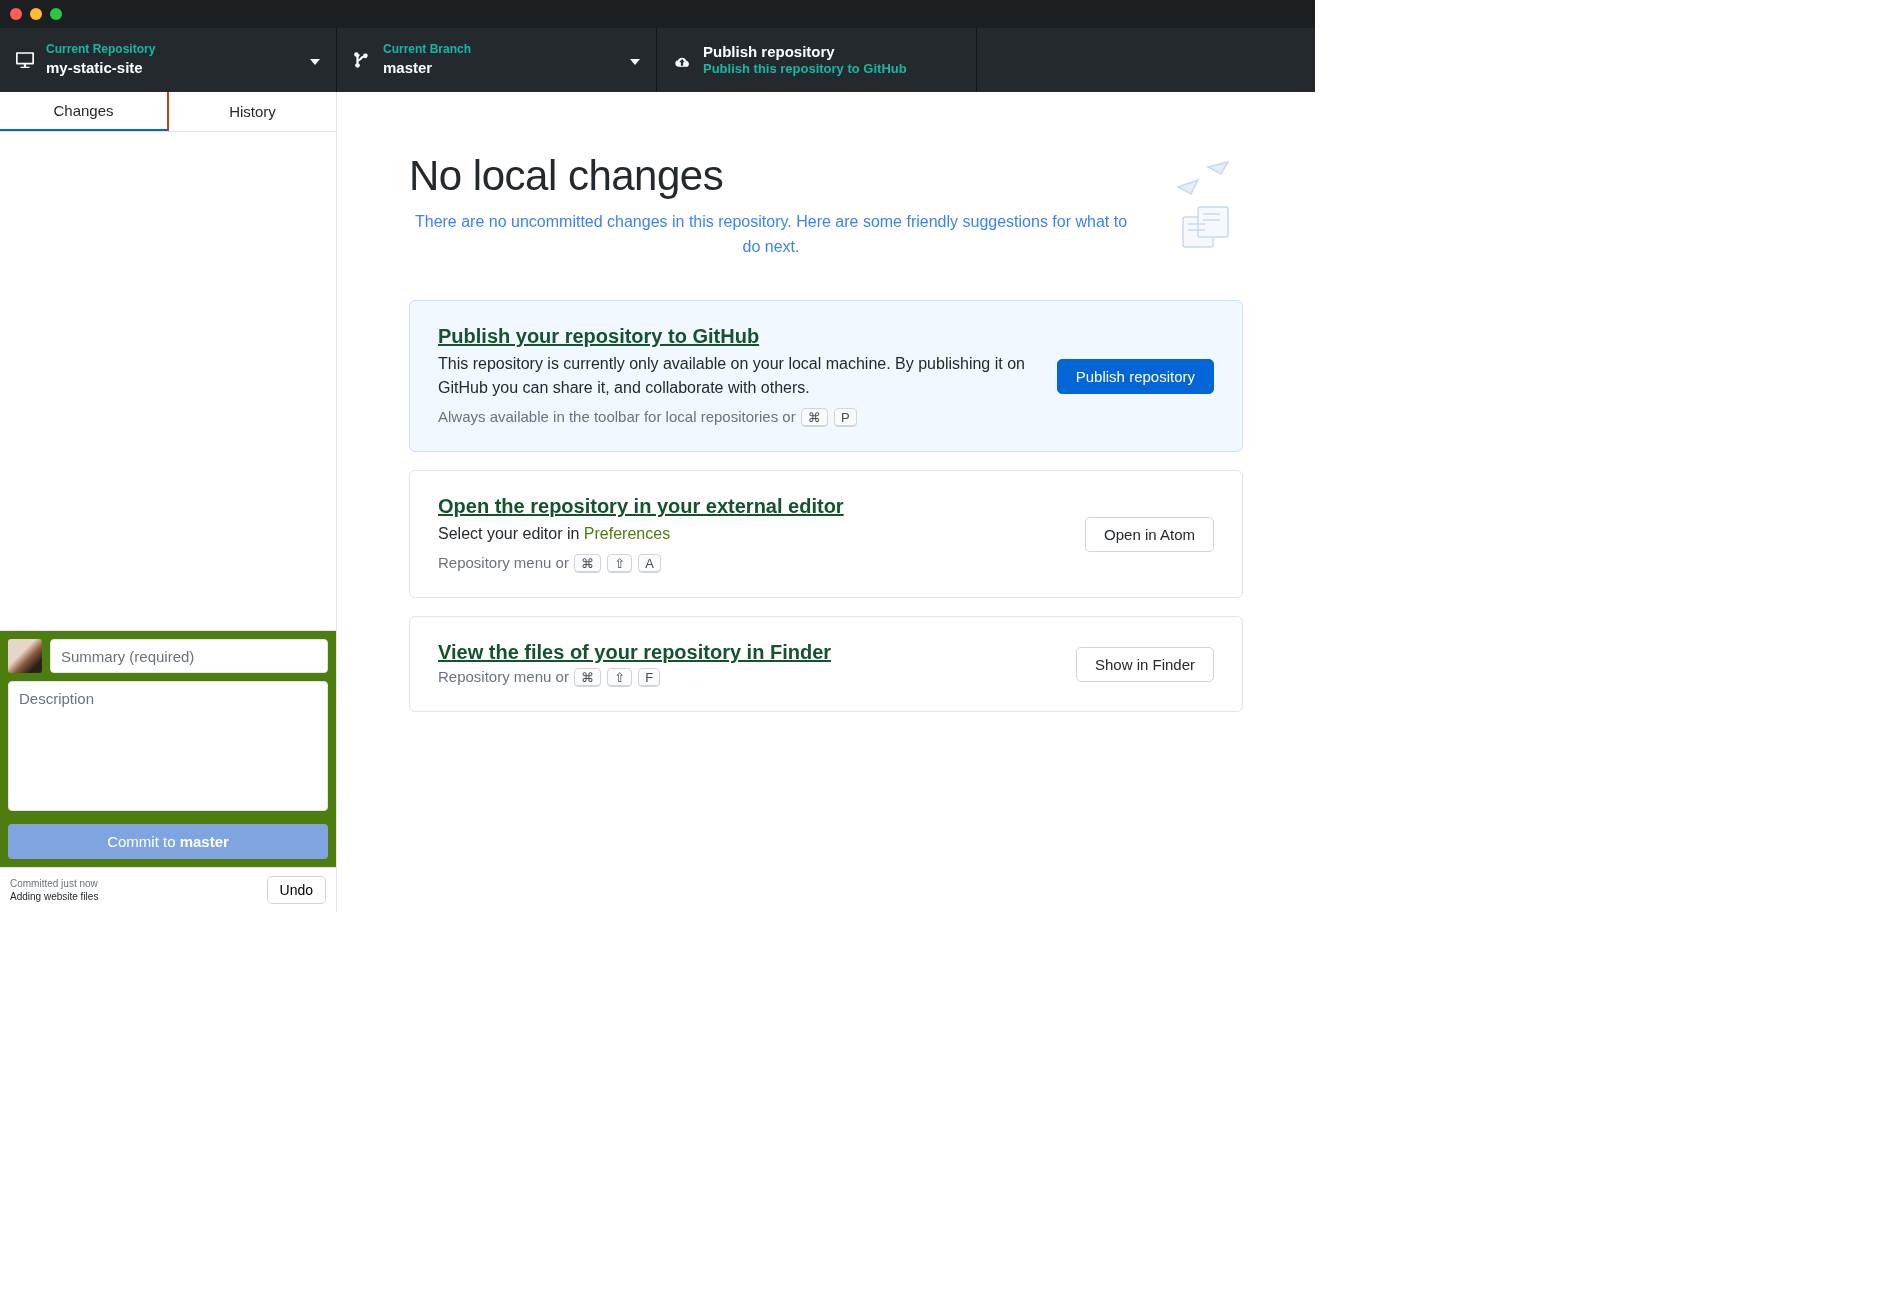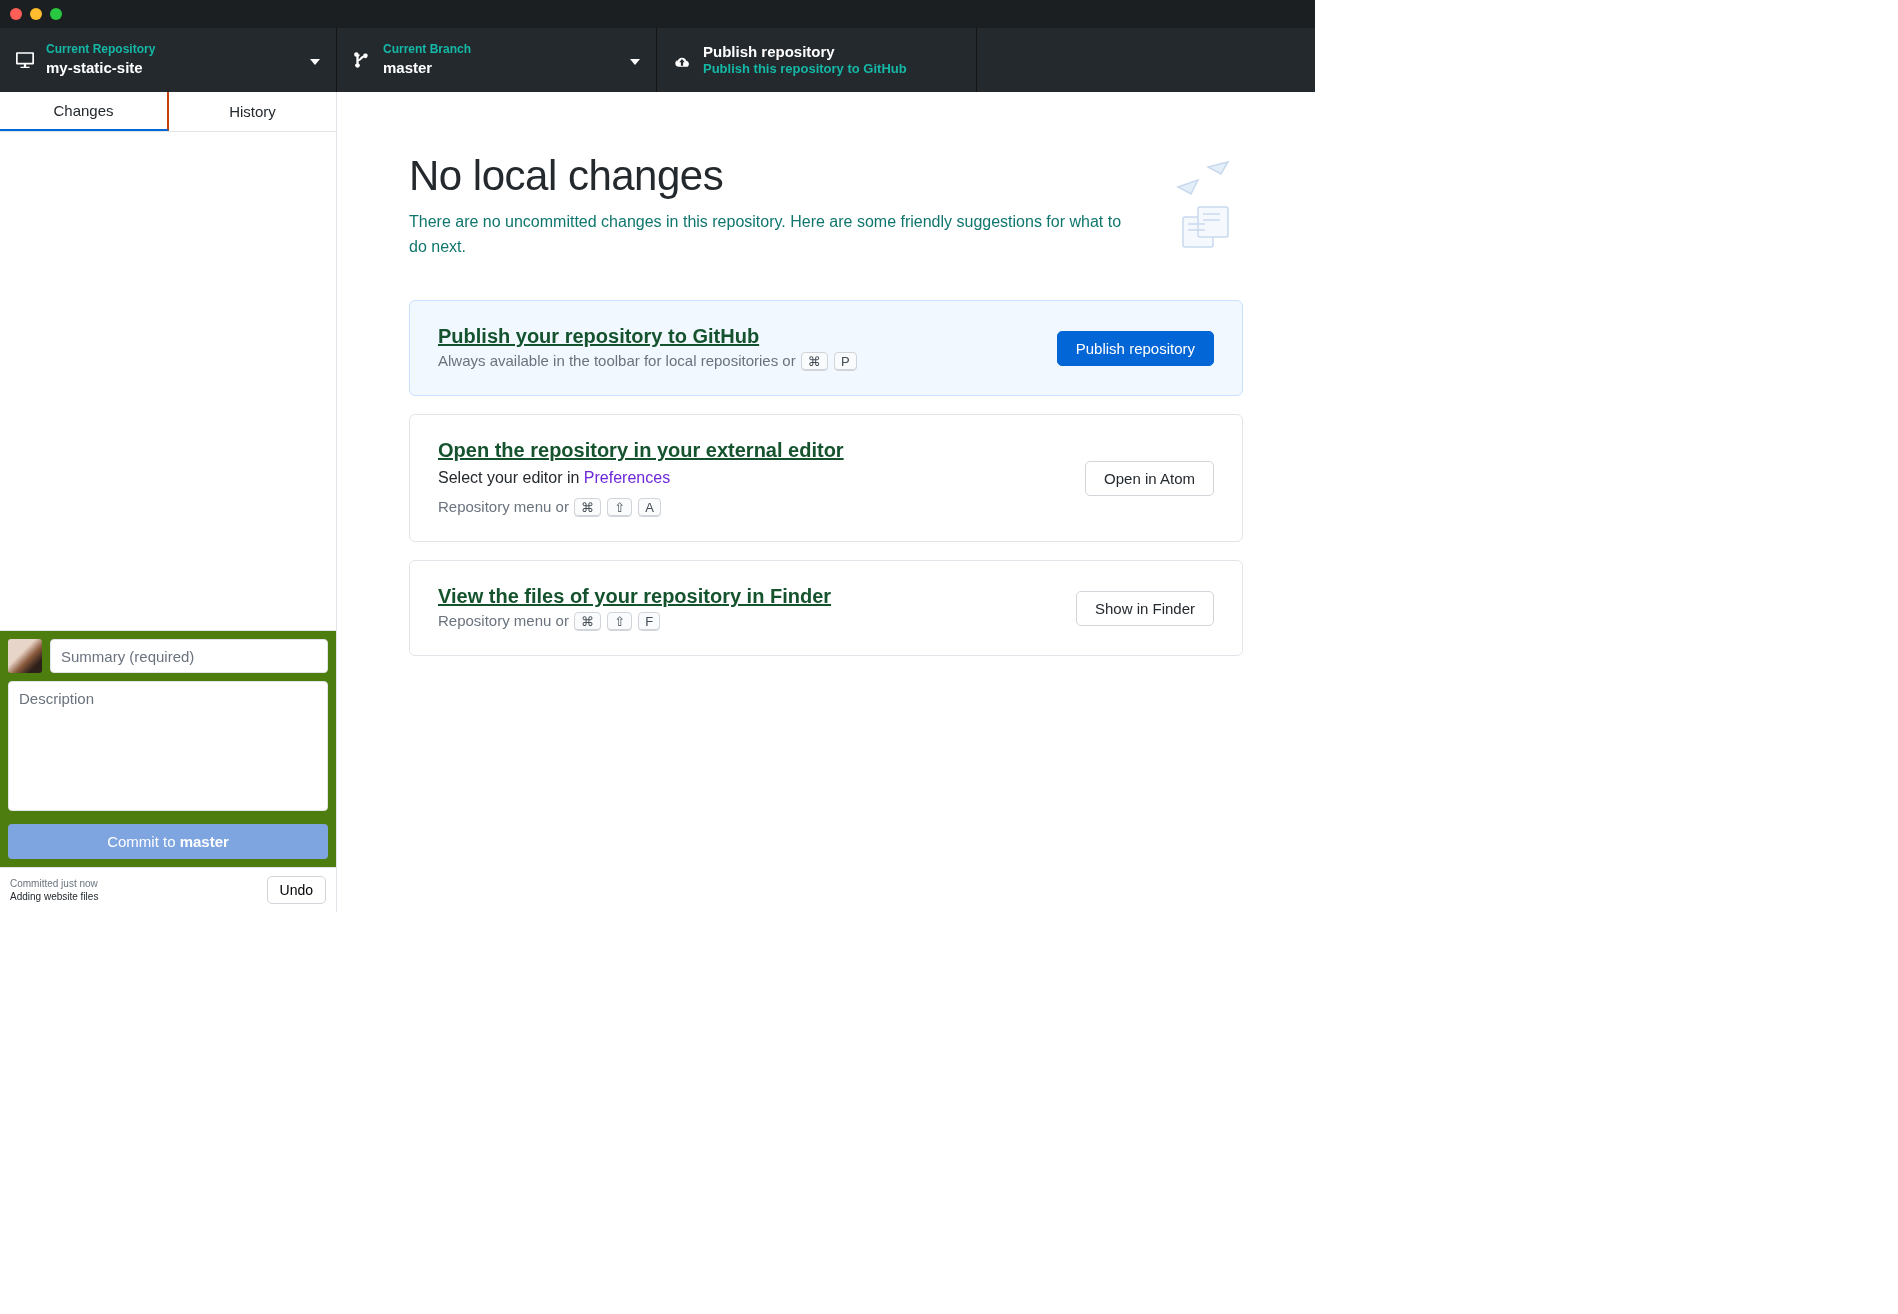"There are no uncommitted changes" .hero-subtitle { color: #0f766e -> #3b82f6; text-align: none -> center }
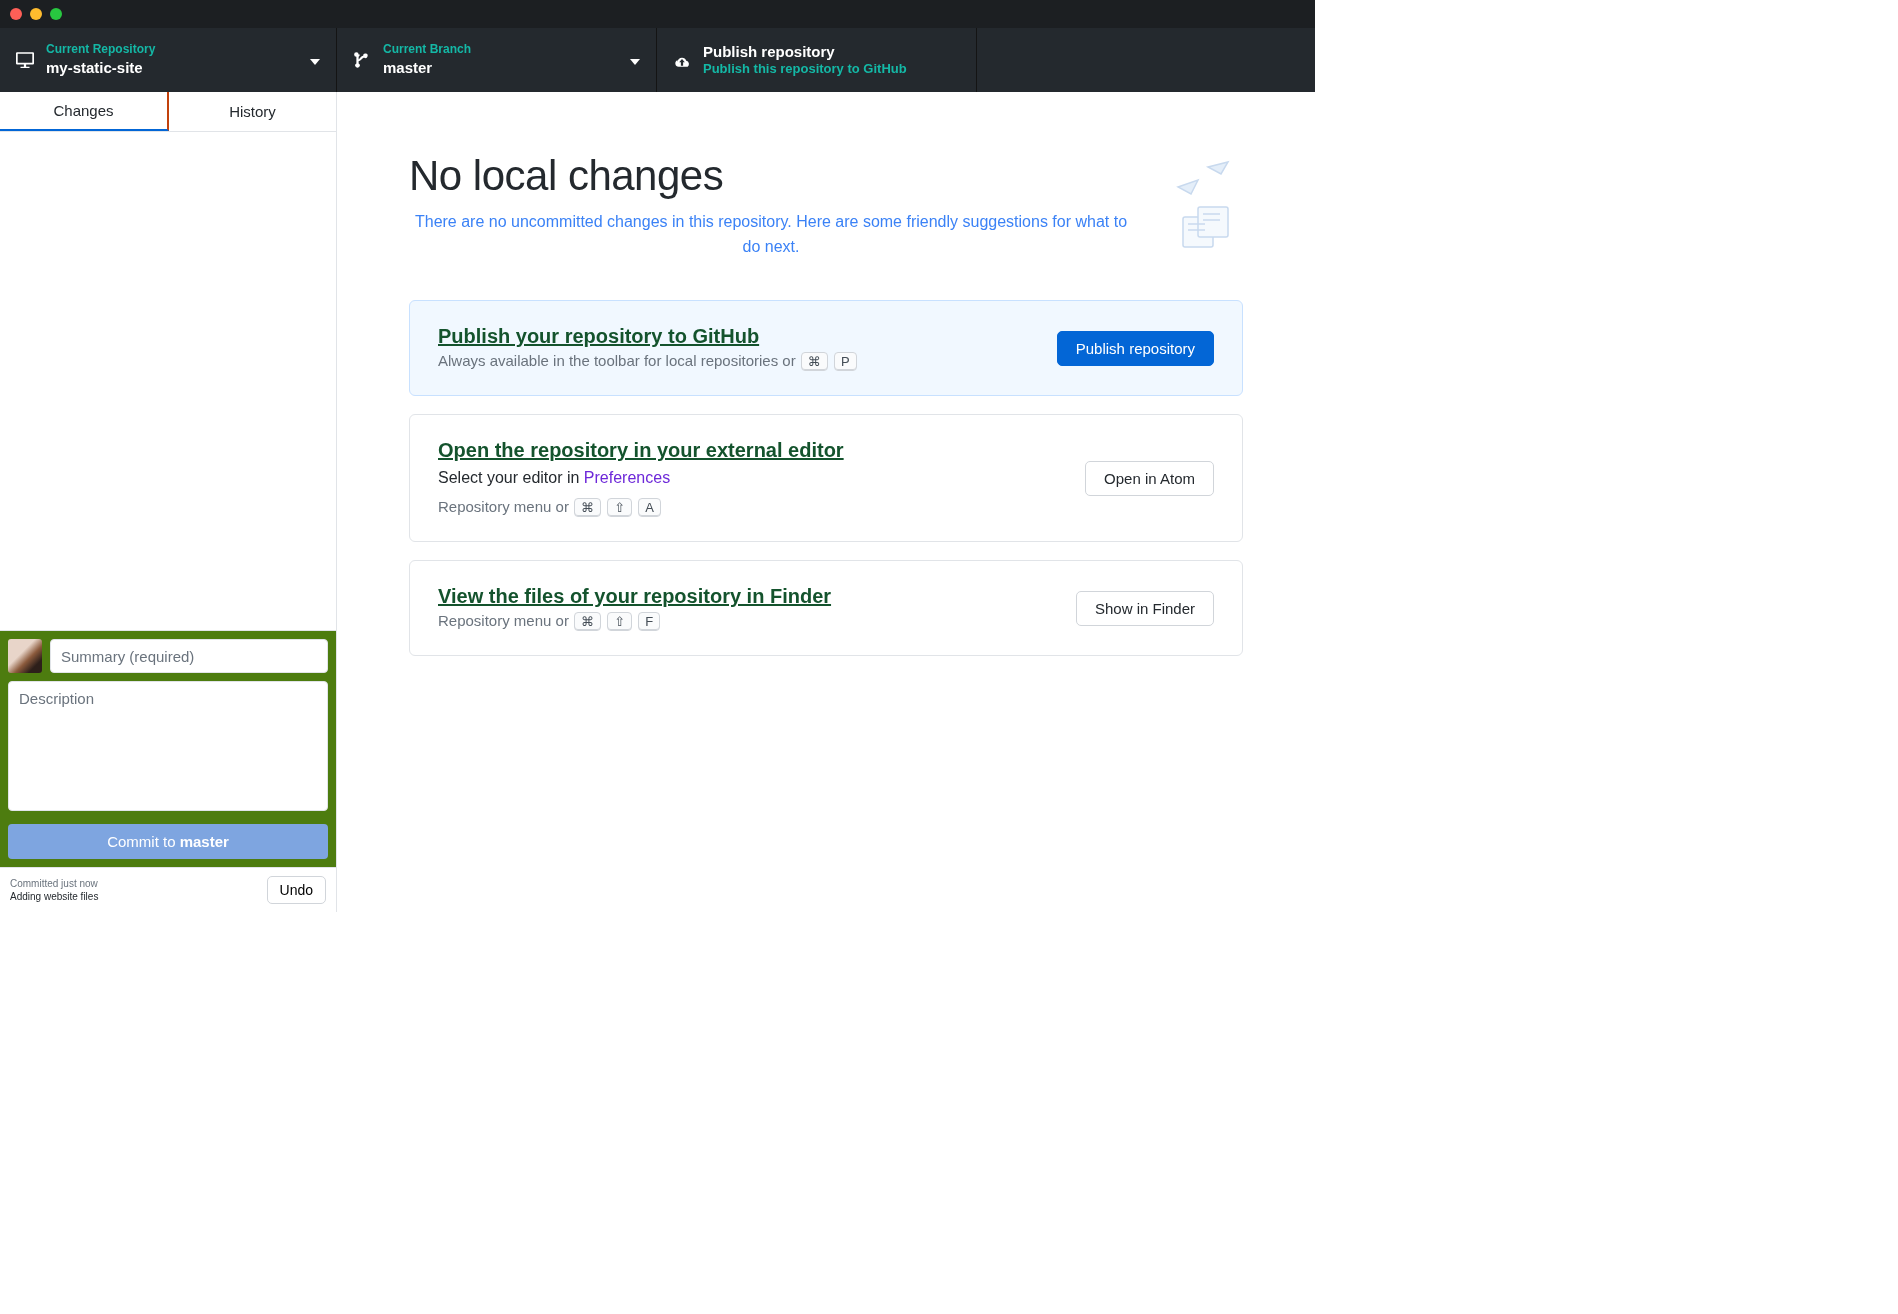"This repository is currently only" div.card-desc { html: none -> <div>This repository is currently only available on your local machine. By publishing it on GitHub you can share it, and collaborate with others.</div> }
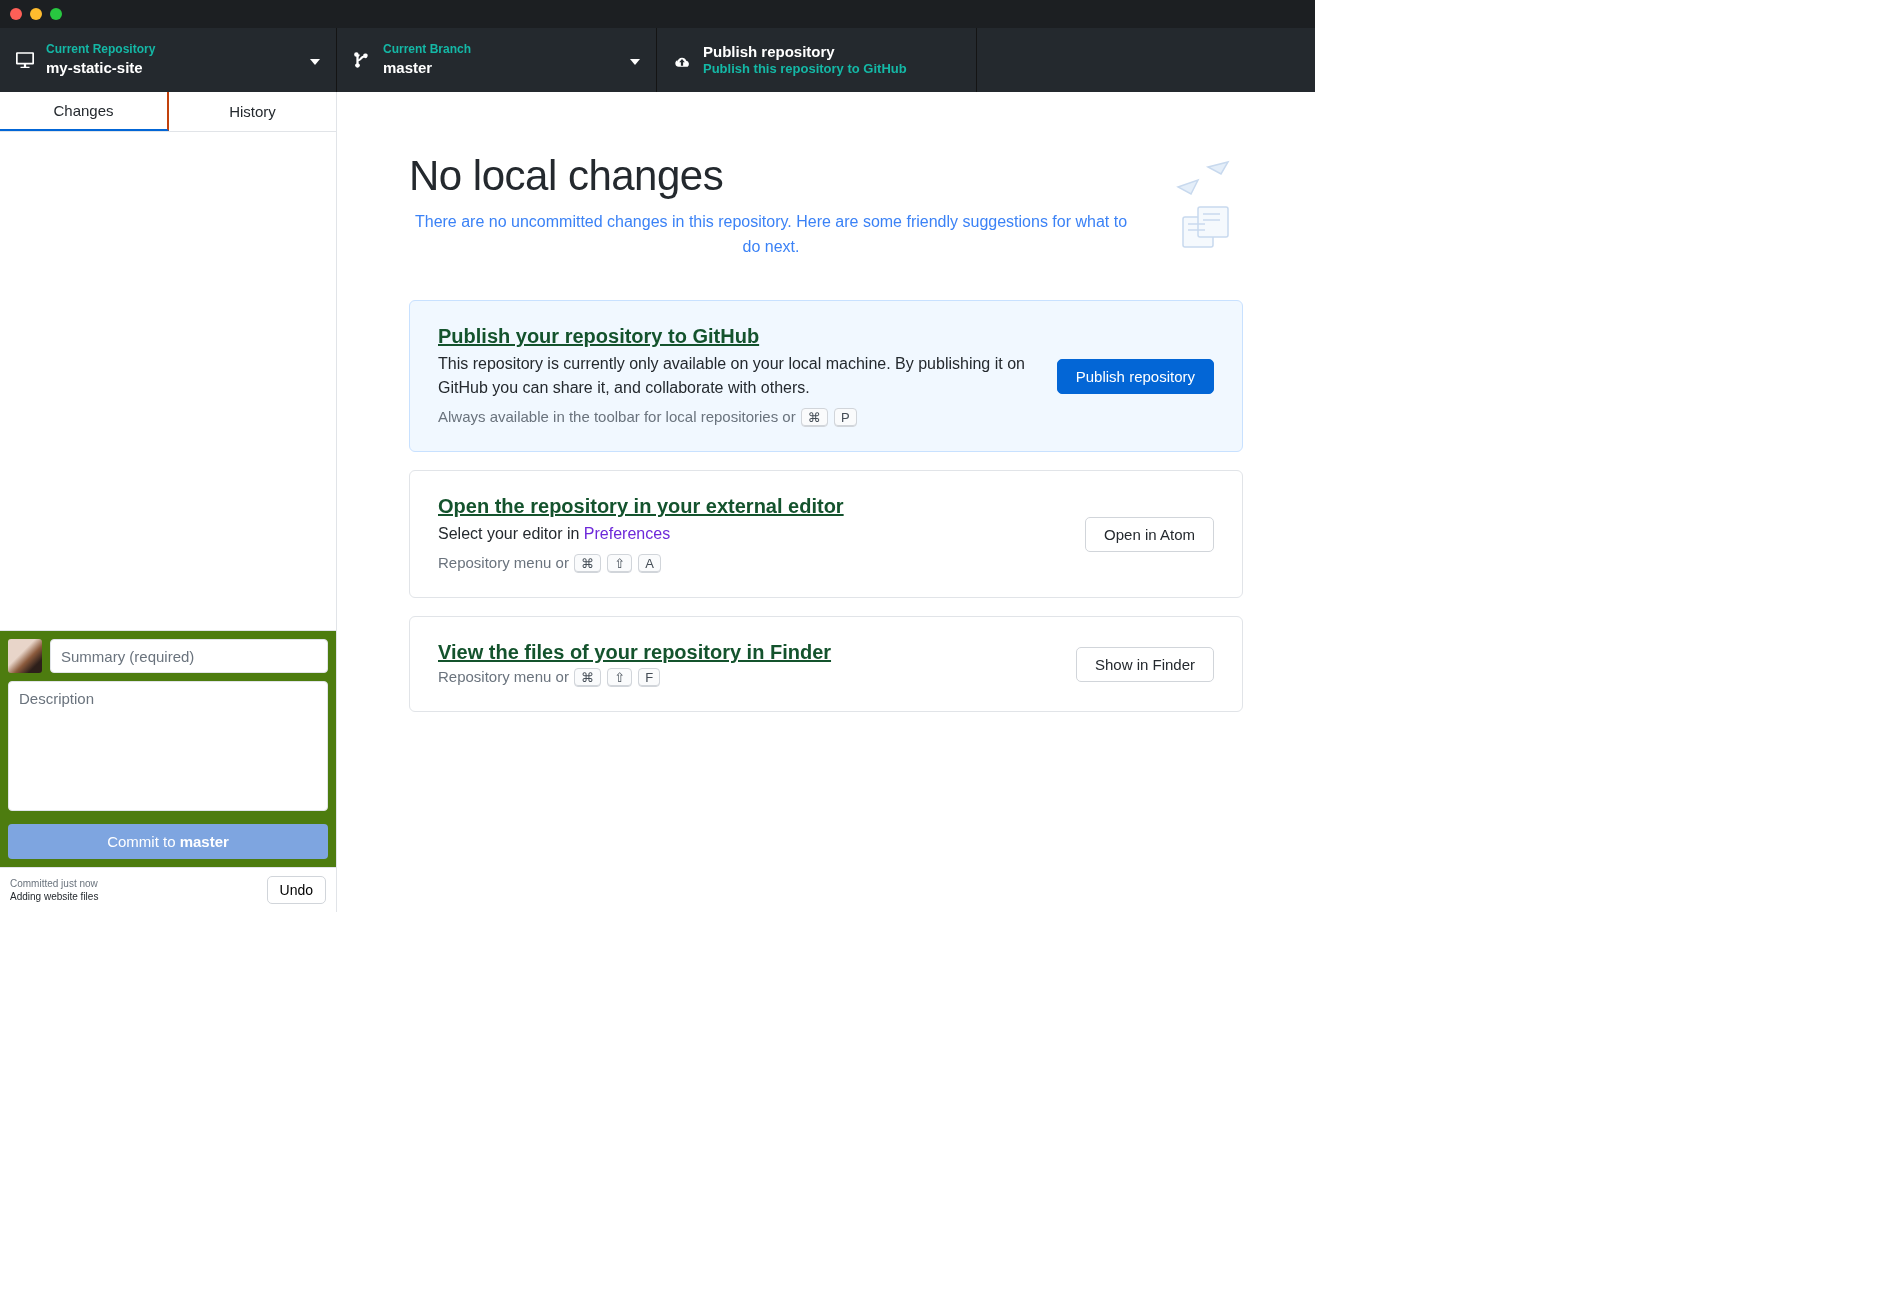"Preferences" .card-desc a { color: #6d28d9 -> #4d7c0f }
